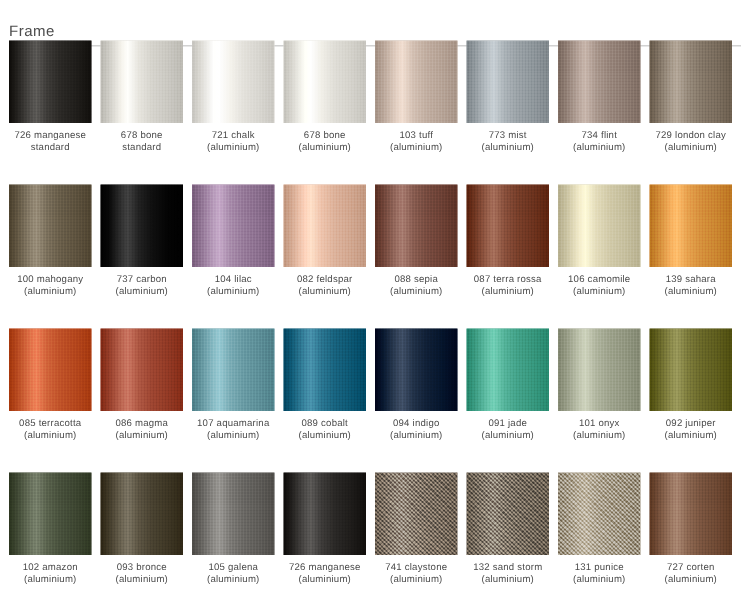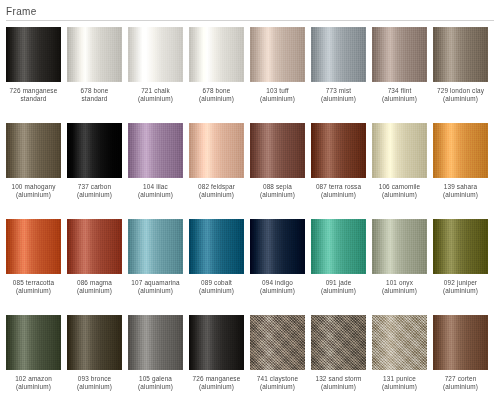"Frame" .section-header { top: 6px -> 16px }
